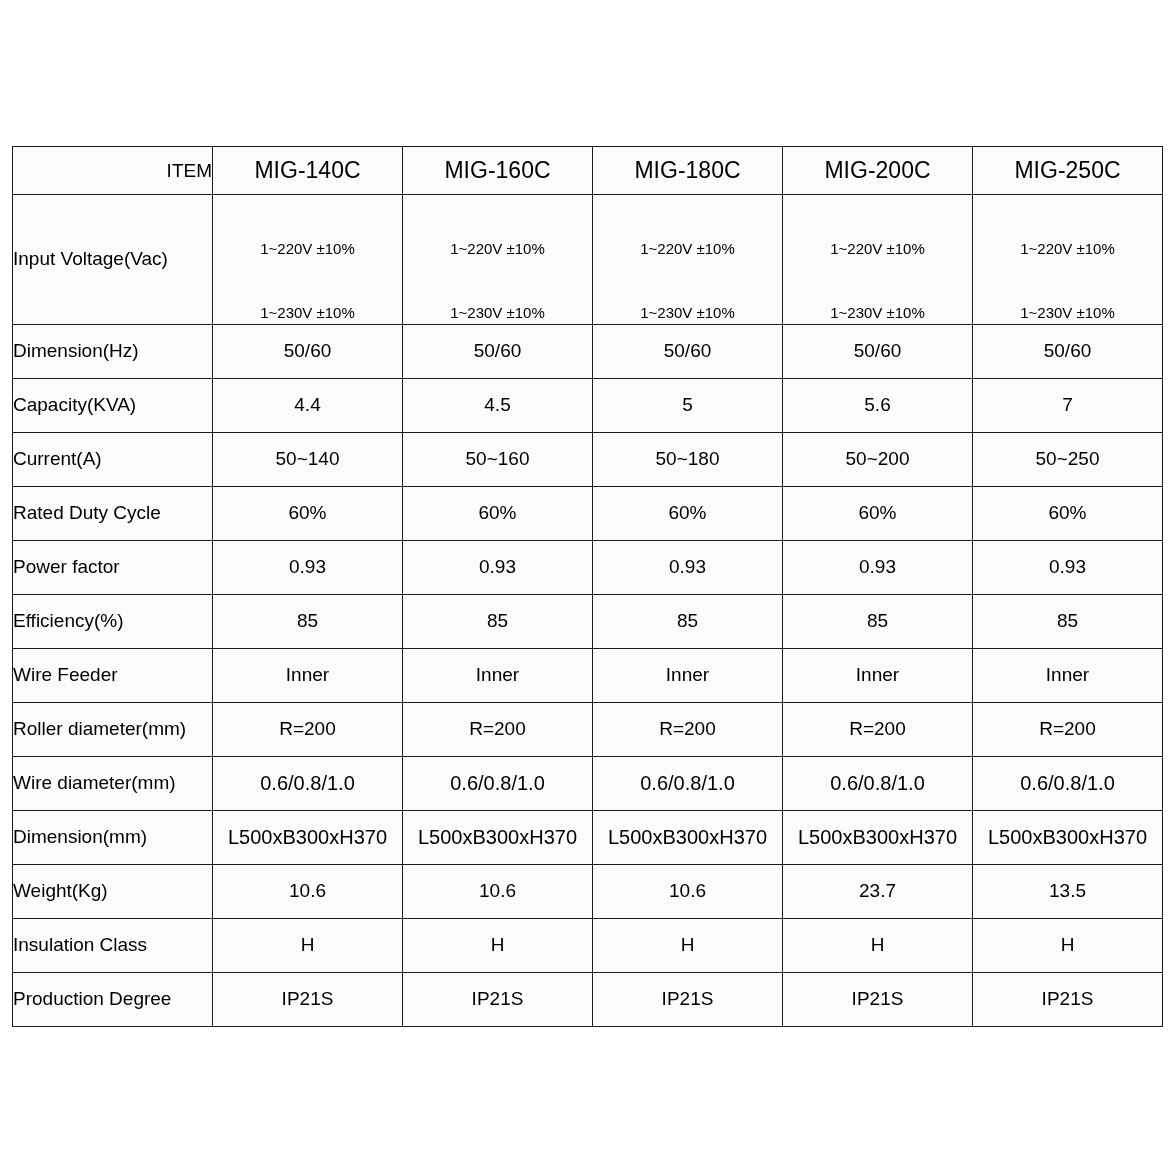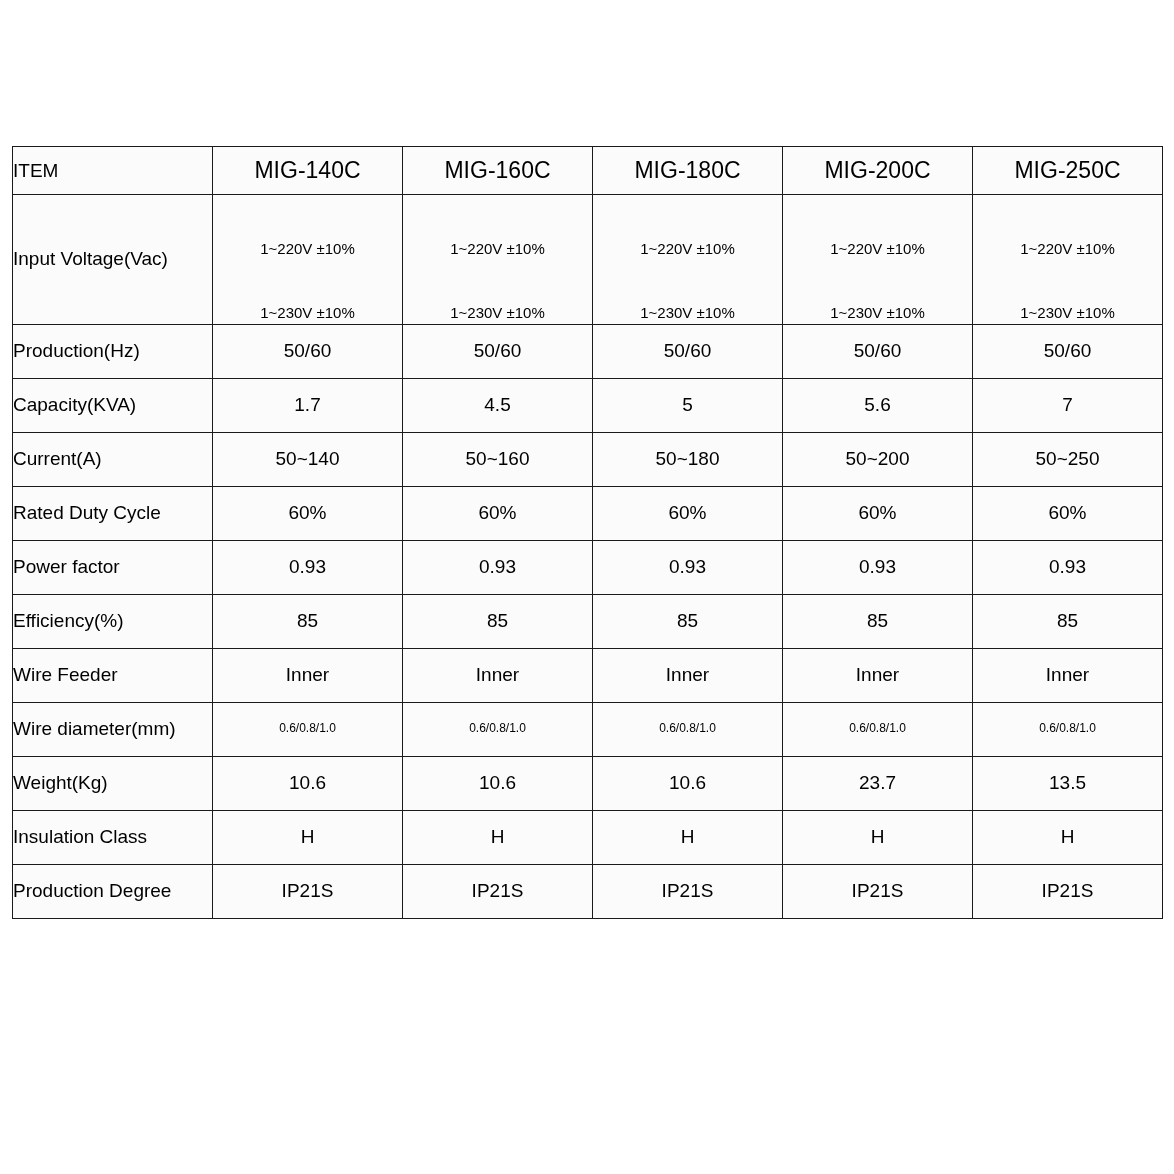"ITEM" .hdr-item { text-align: left -> right }
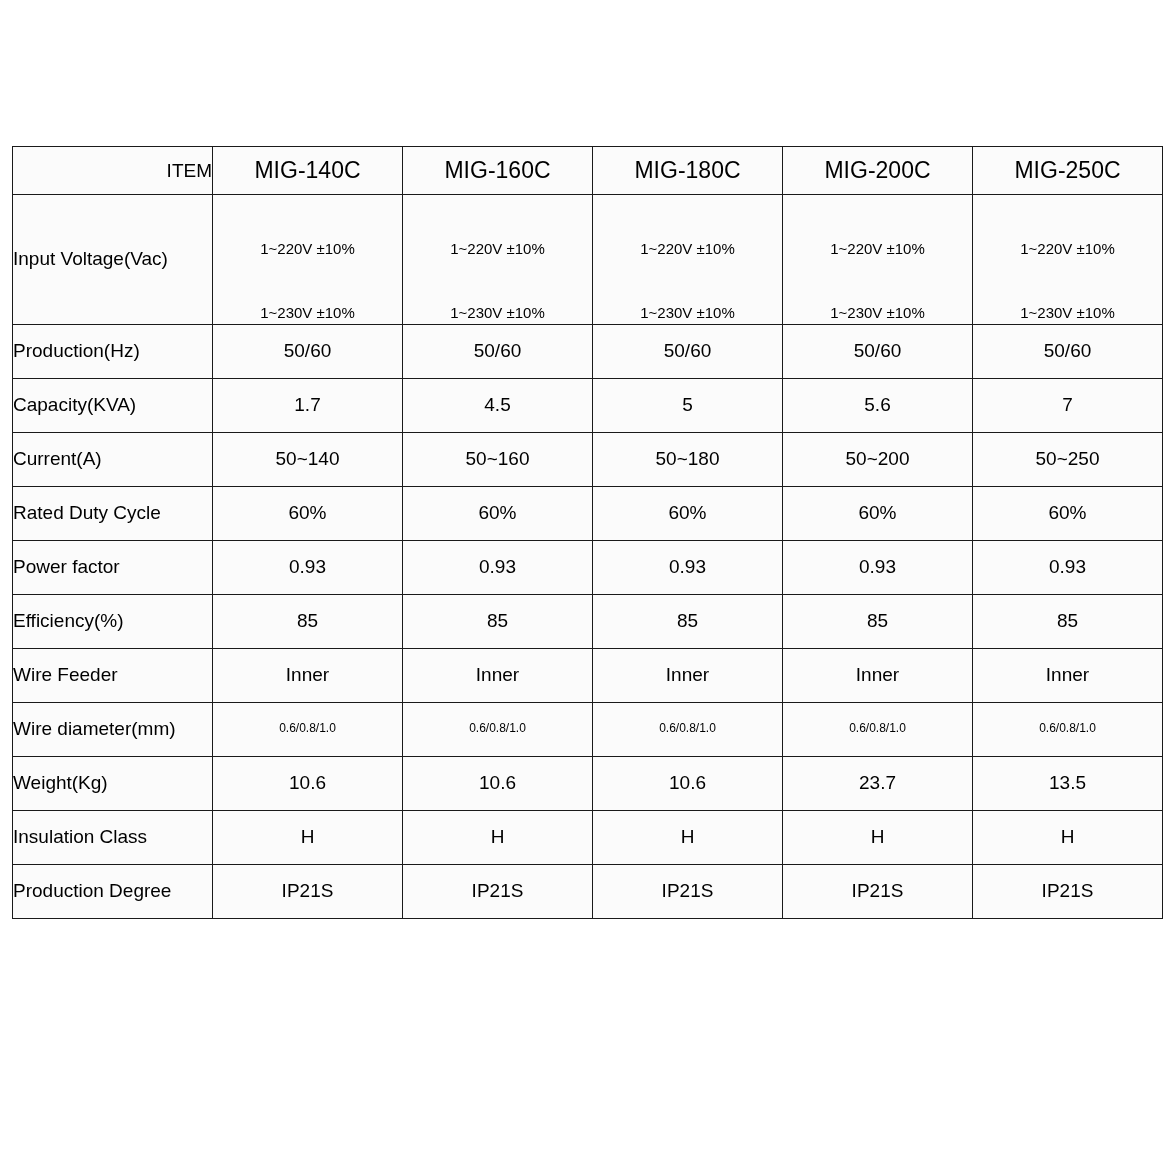"Production(Hz)" td.rowlabel { text: Production -> Dimension }
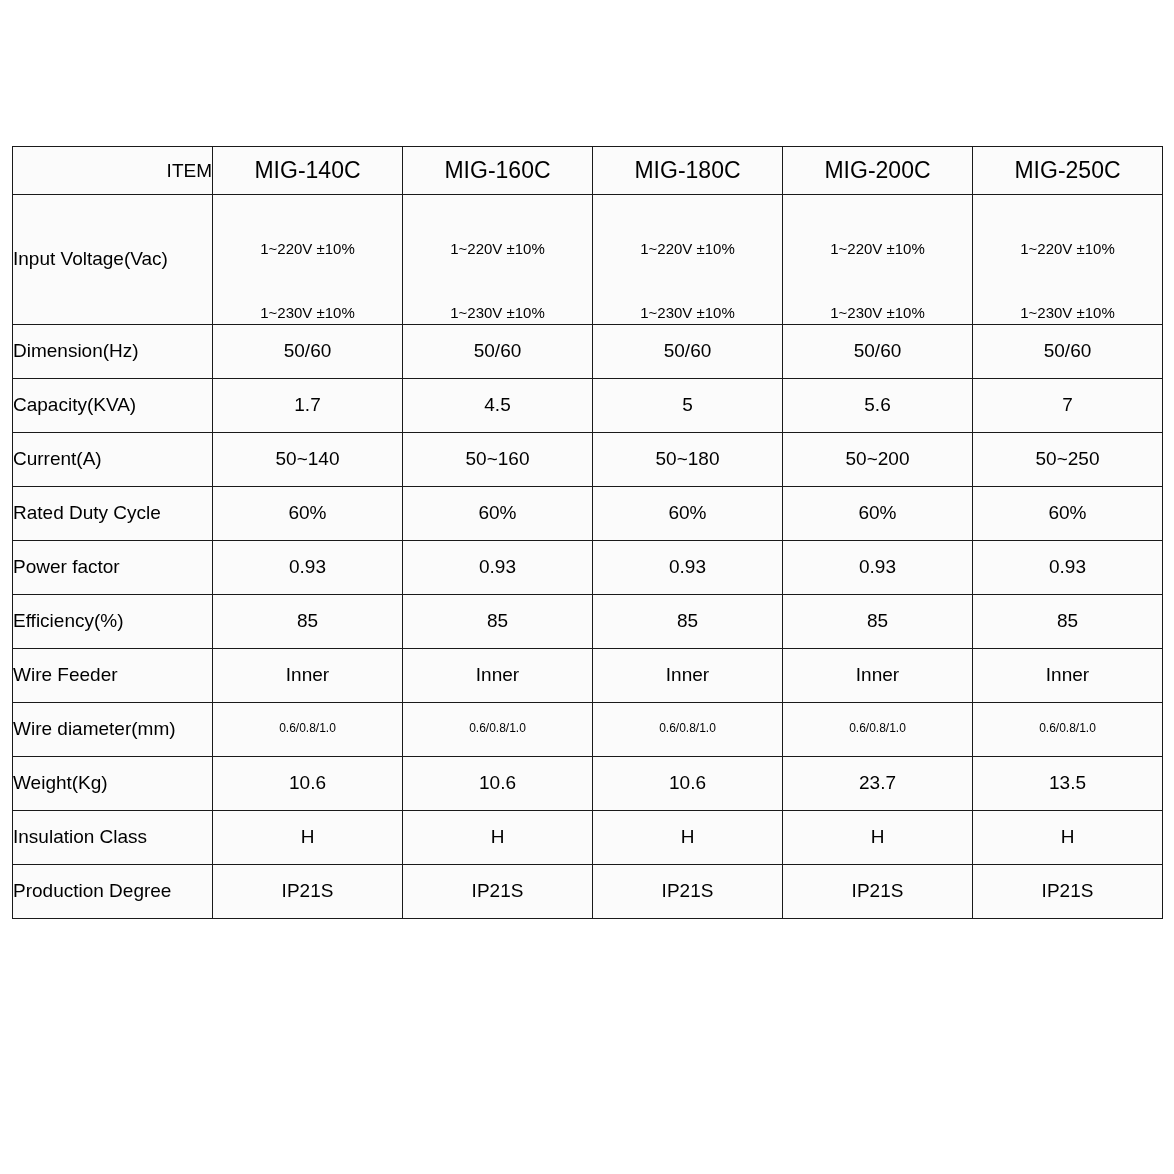"1.7" td.cell { text: 1.7 -> 4.4 }
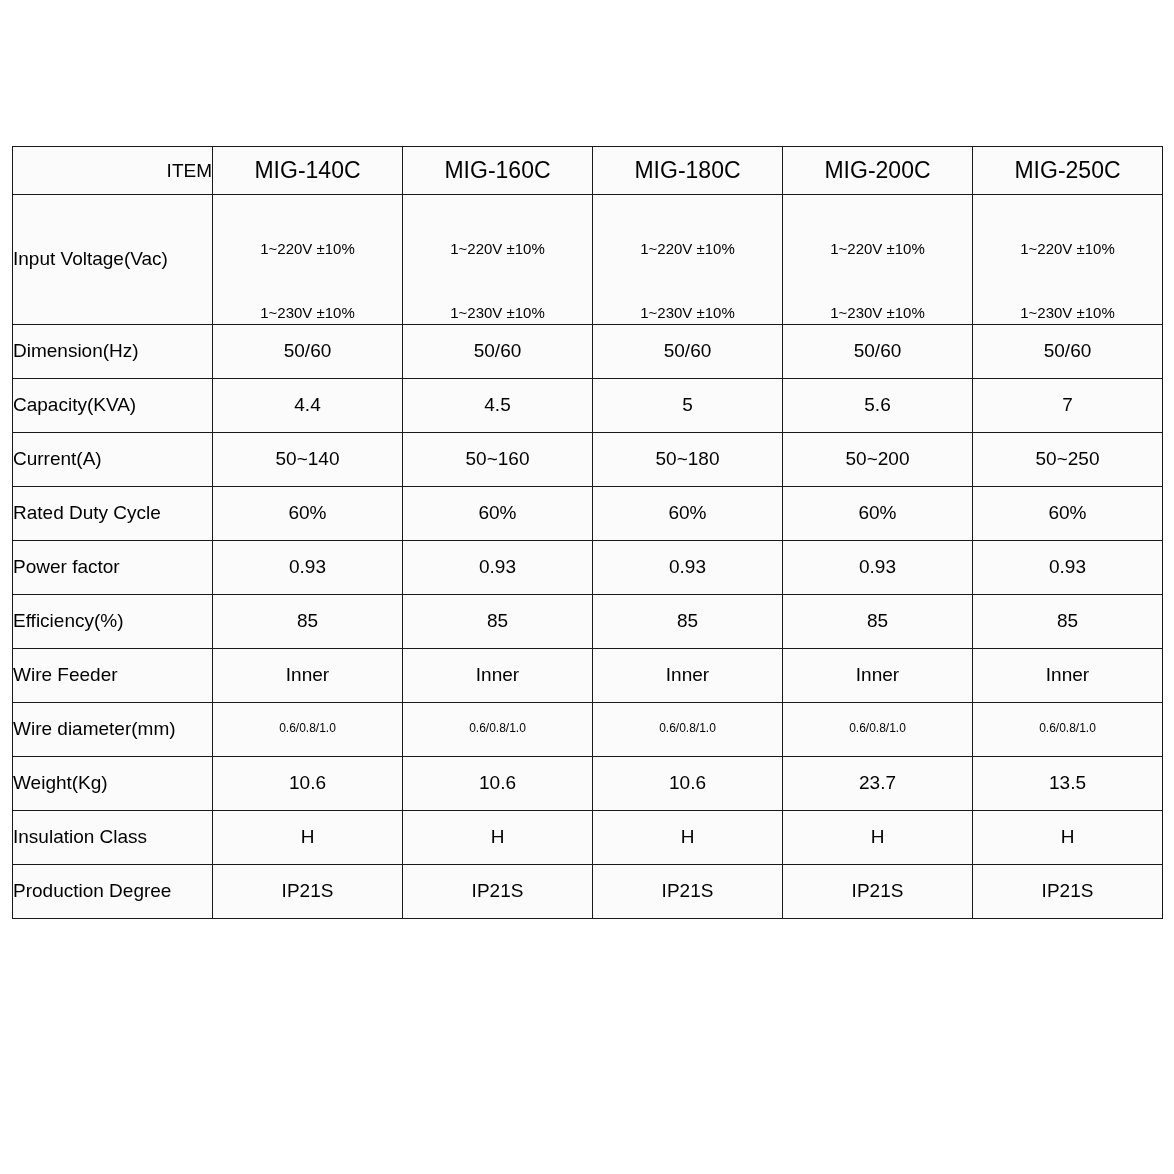"Roller diameter(mm)" tr { html: none -> <tr> <td>Roller diameter(mm)</td> <td>R=200</td> <td>R=200</td> <td>R=200</td> <td>R=200</td> <td>R=200</td> </tr> }
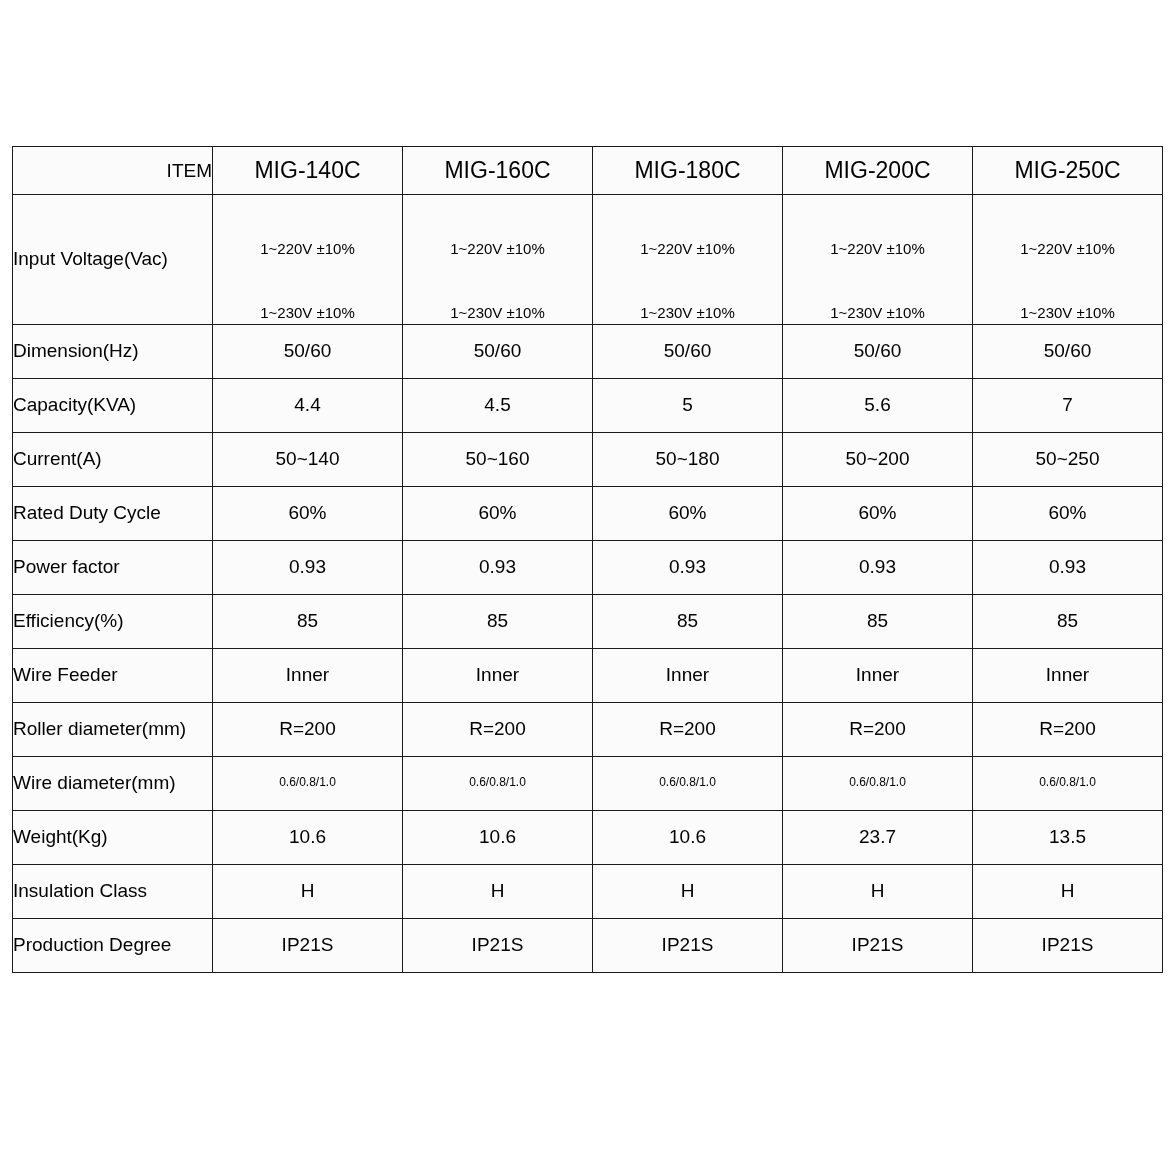"0.6/0.8/1.0" .cell.small { font-size: 12px -> 20px }
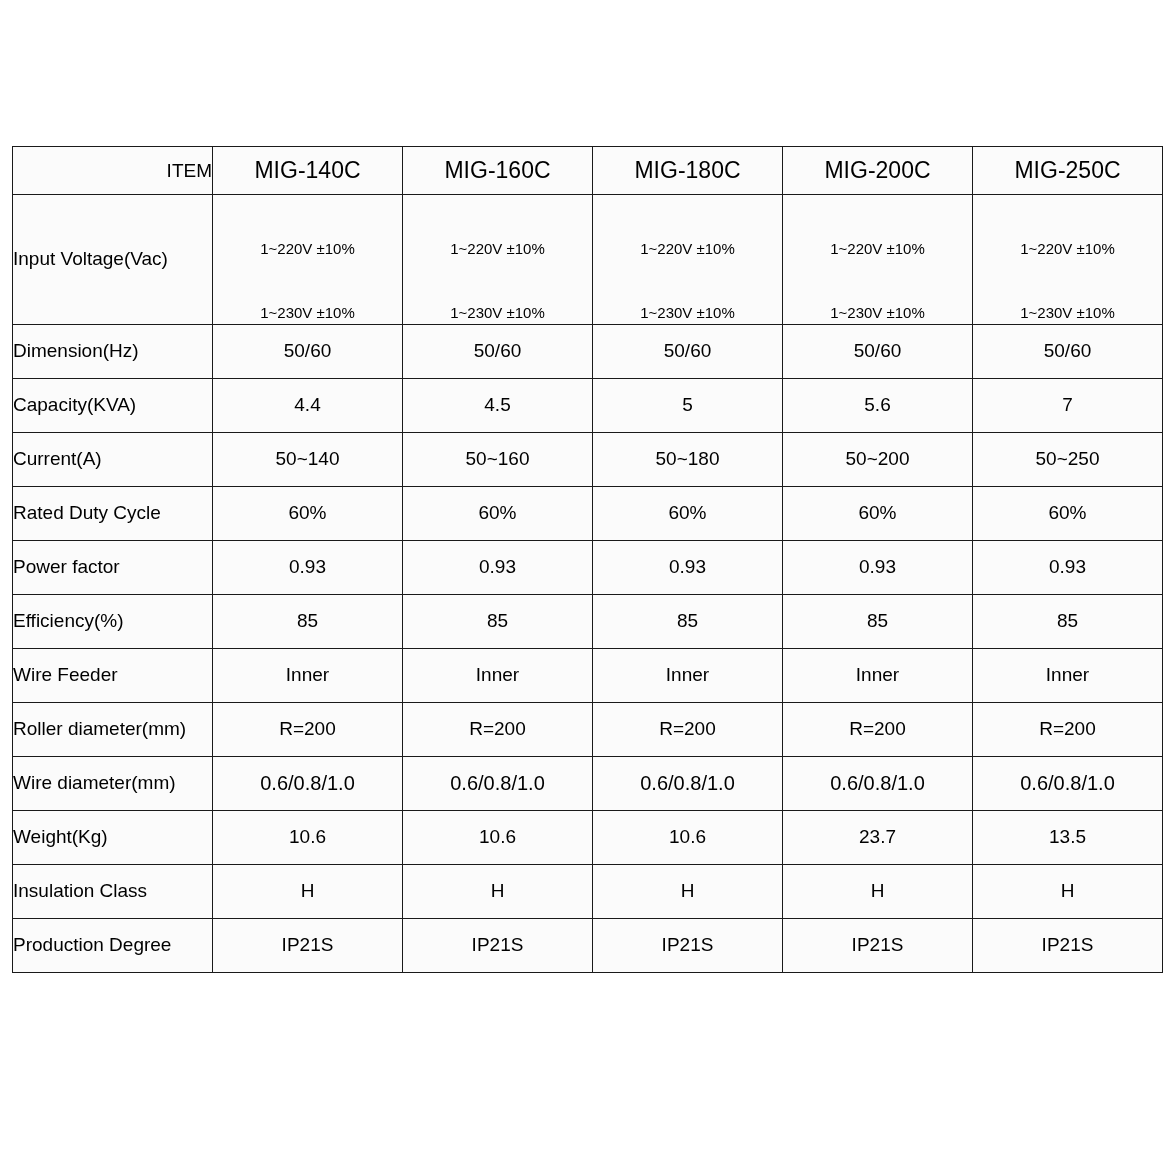"Dimension(mm)" tr { html: none -> <tr> <td>Dimension(mm)</td> <td>L500xB300xH370</td> <td>L500xB300xH370</td> <td>L500xB300xH370</td> <td>L500xB300xH370</td> <td>L500xB300xH370</td> </tr> }
